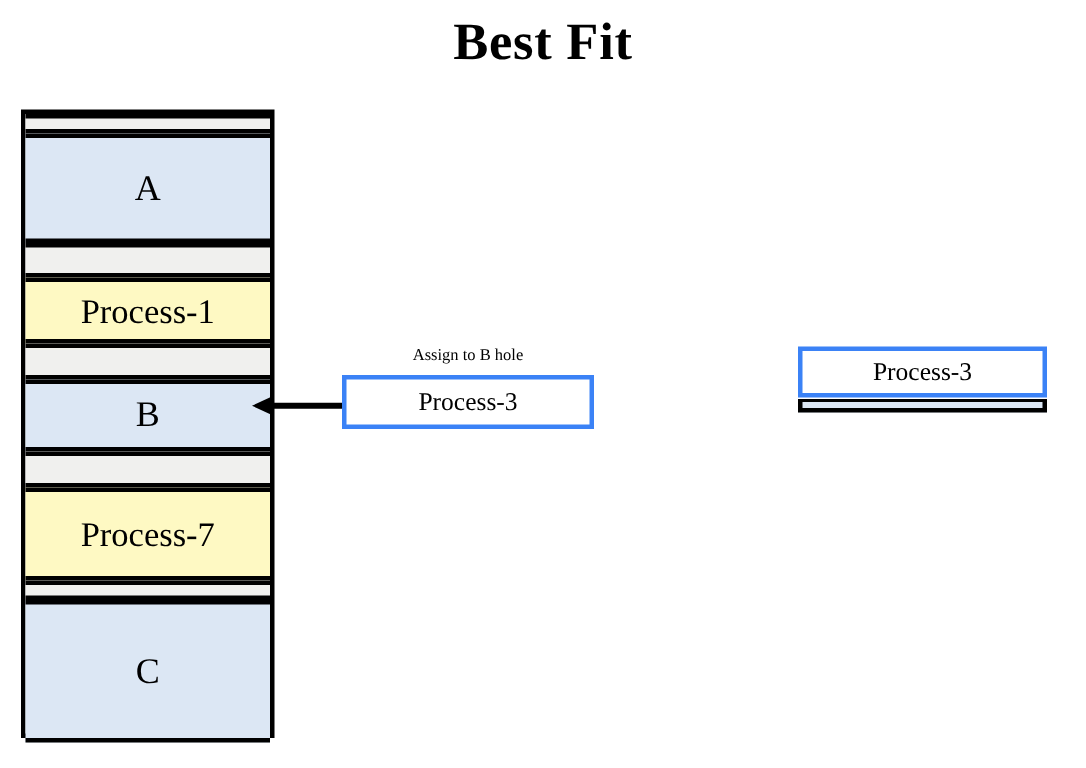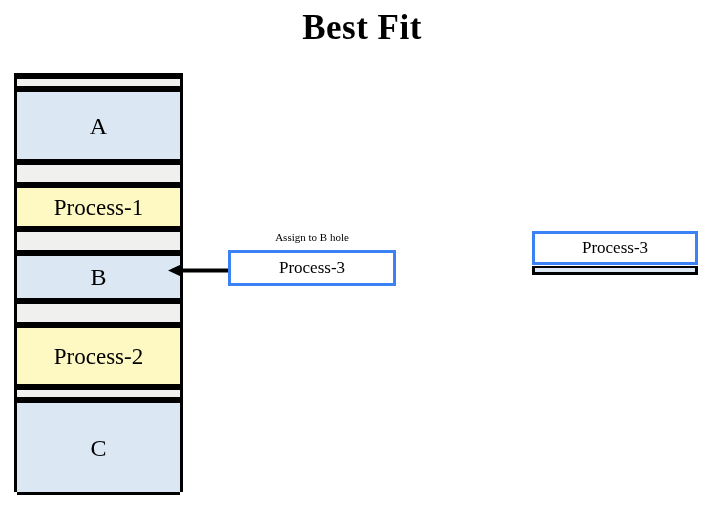"Process-2" span.mem-label { text: Process-2 -> Process-7 }
